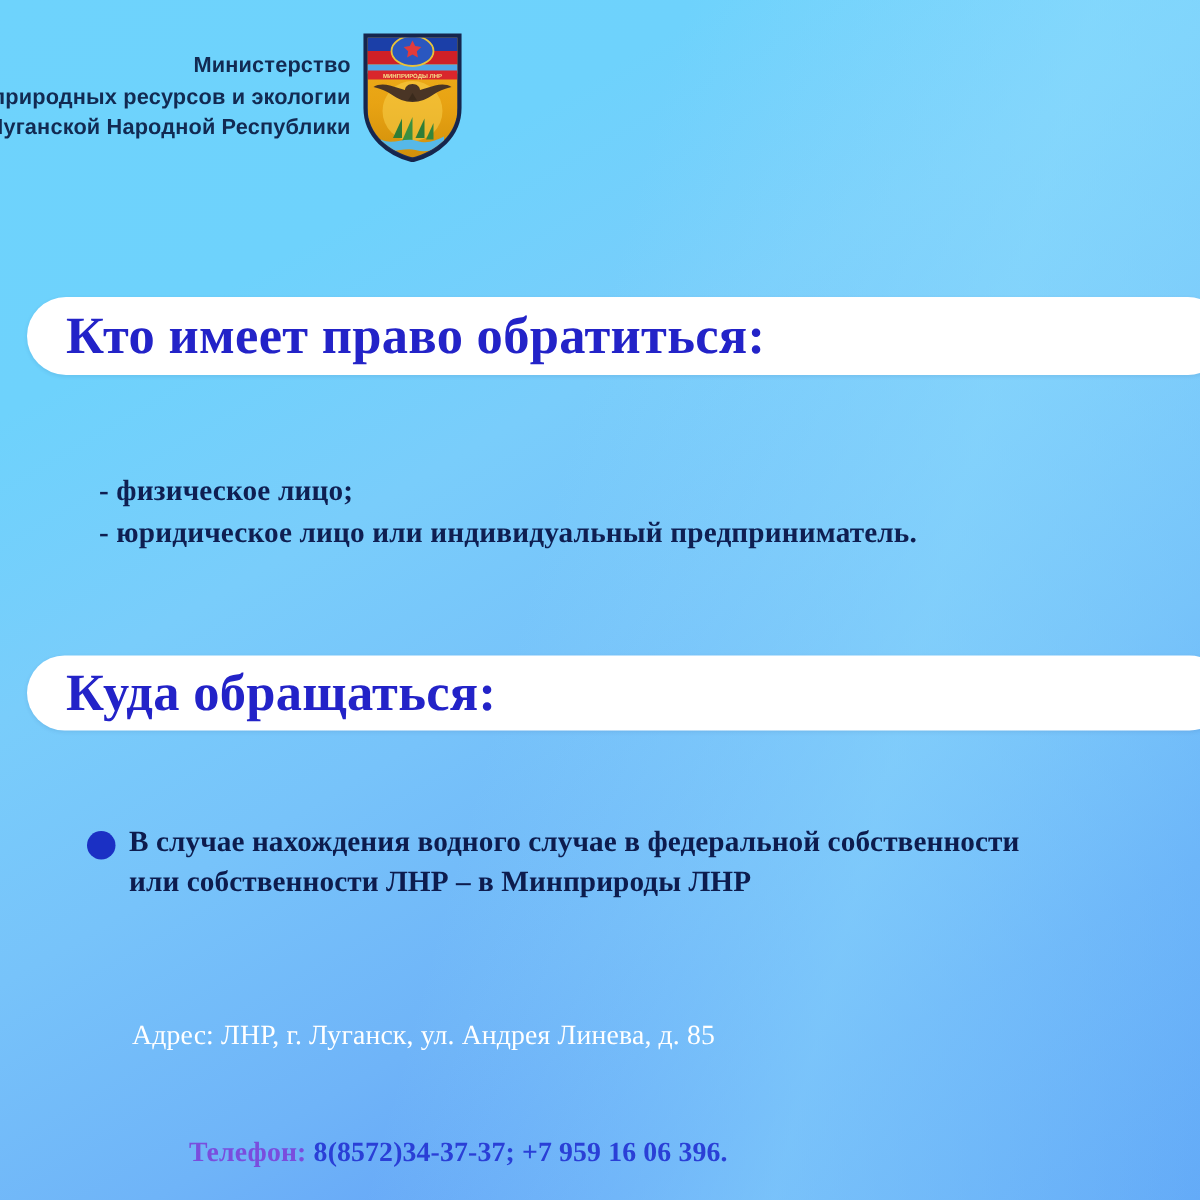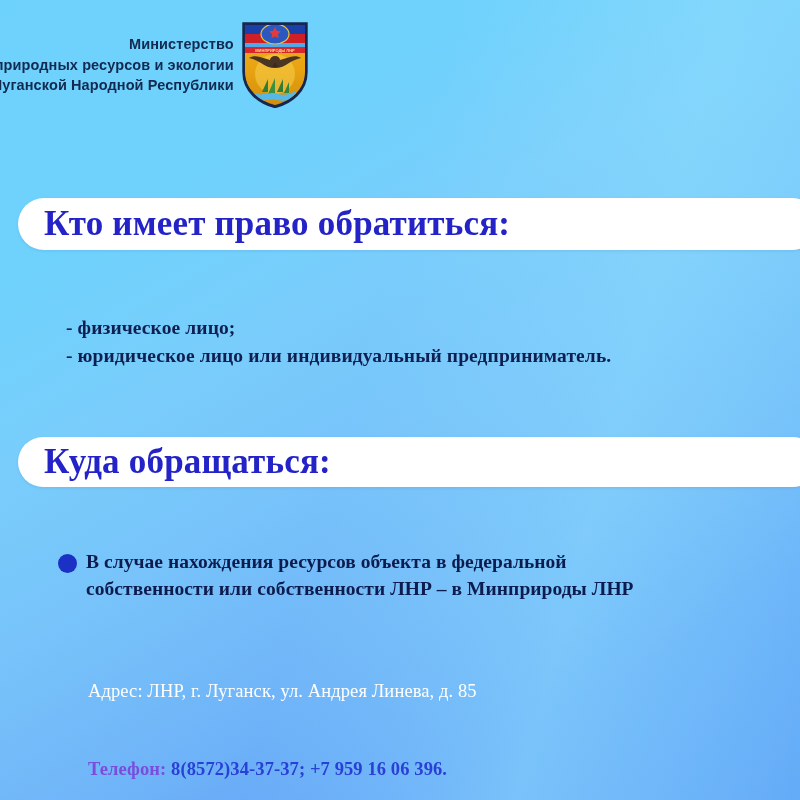"В случае нахождения ресурсов объекта" span.bullet-text { text: ресурсов объекта -> водного случае }
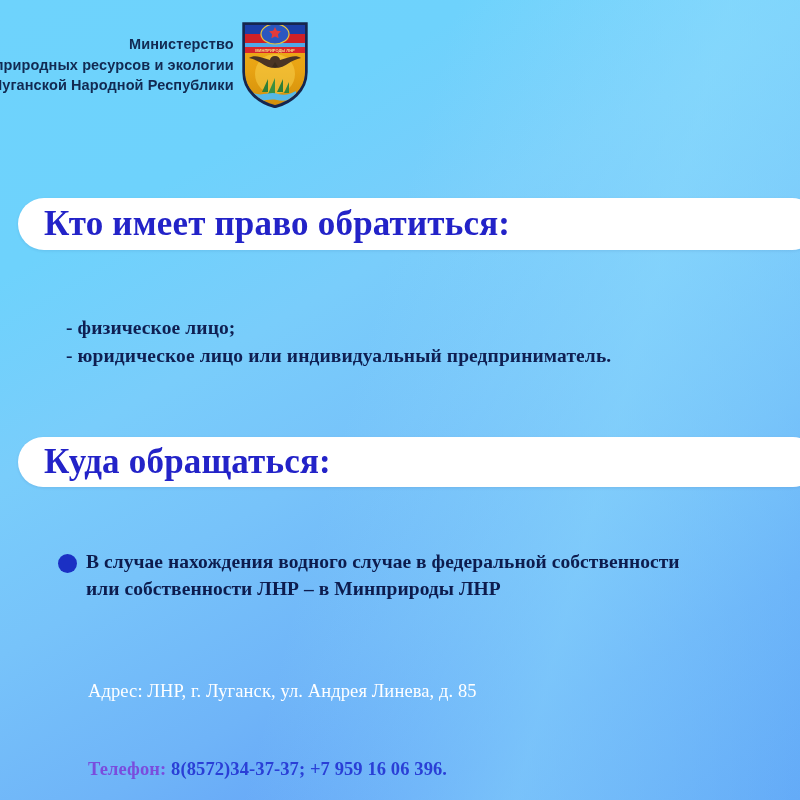"Телефон:" .phone-label { margin-left: none -> 38px }
